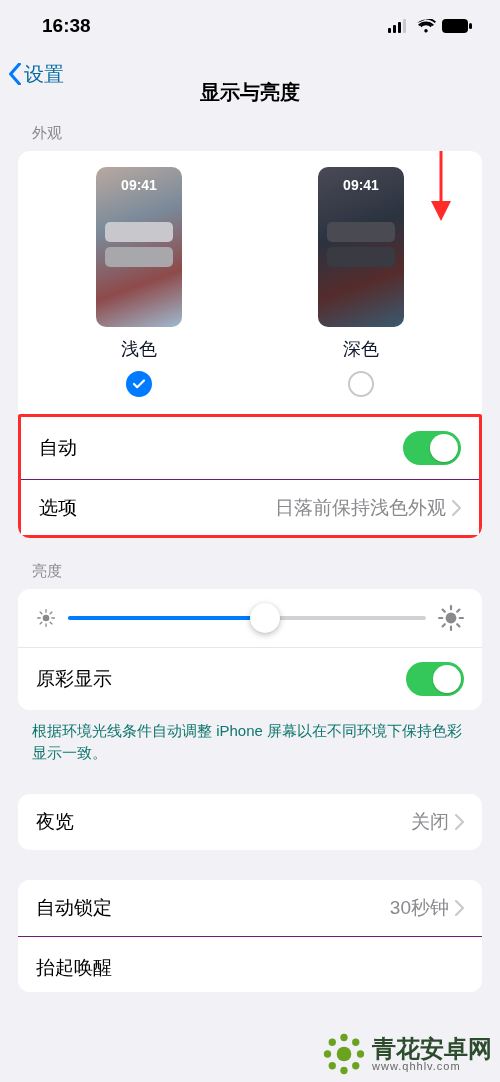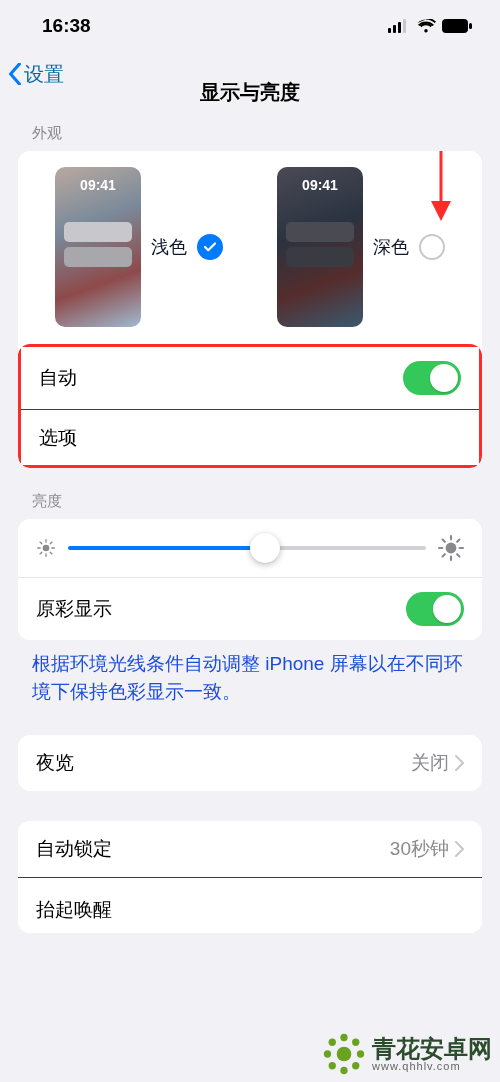"09:41" .theme-opt { flex-direction: row -> column }
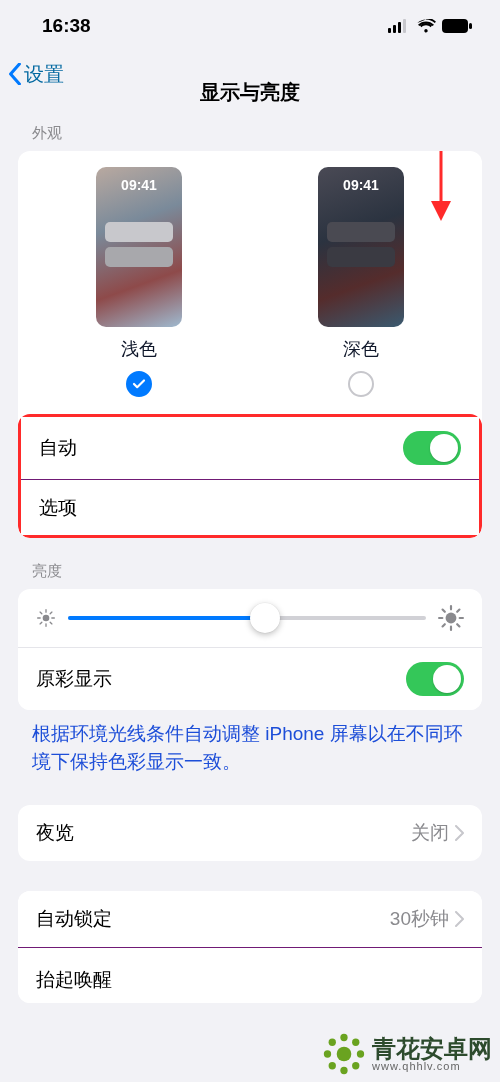"自动" .highlight-box { border-radius: 12px -> 2px }
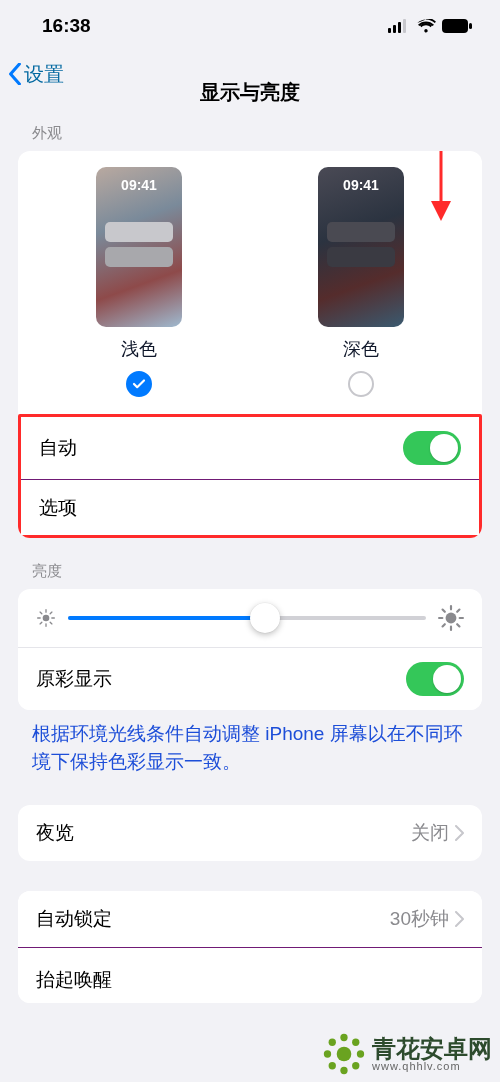"日落前保持浅色外观" span.value { html: none -> <span> <span>日落前保持浅色外观</span> <svg> <path></path> </svg> </span> }
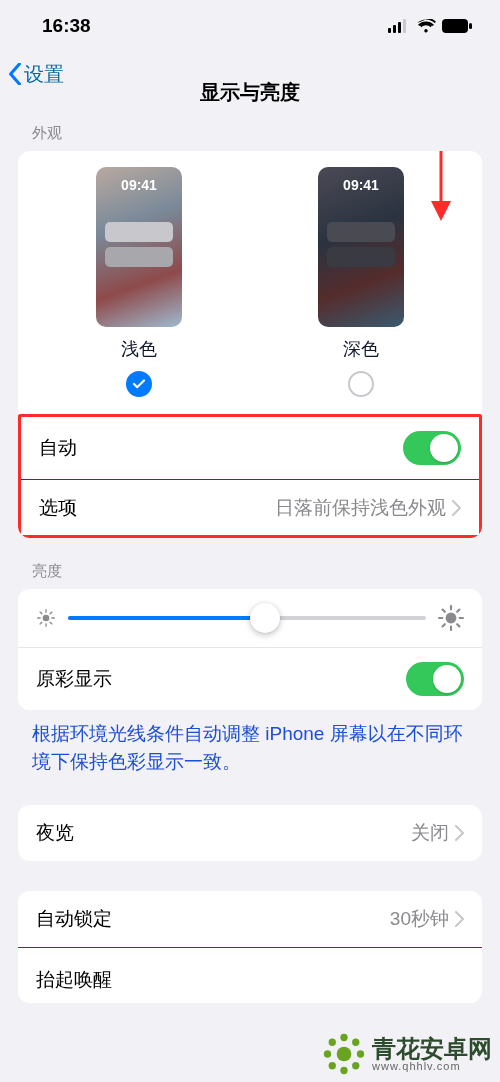"根据环境光线条件自动调整 iPhone 屏幕以在不同环境下保持色彩显示一致。" .footer-note { color: #1d4ed8 -> #0f766e; font-size: 19px -> 15px }
